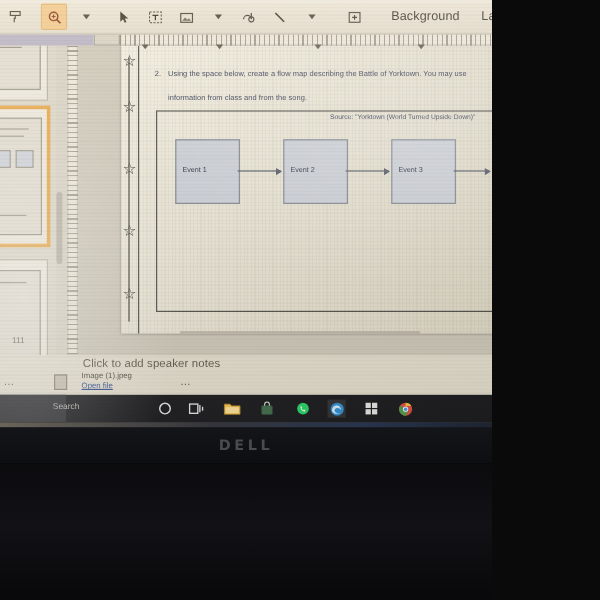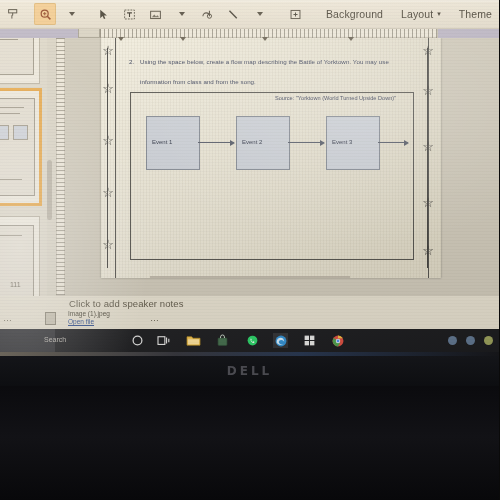"DELL" #photo { width: 499px -> 410px }
